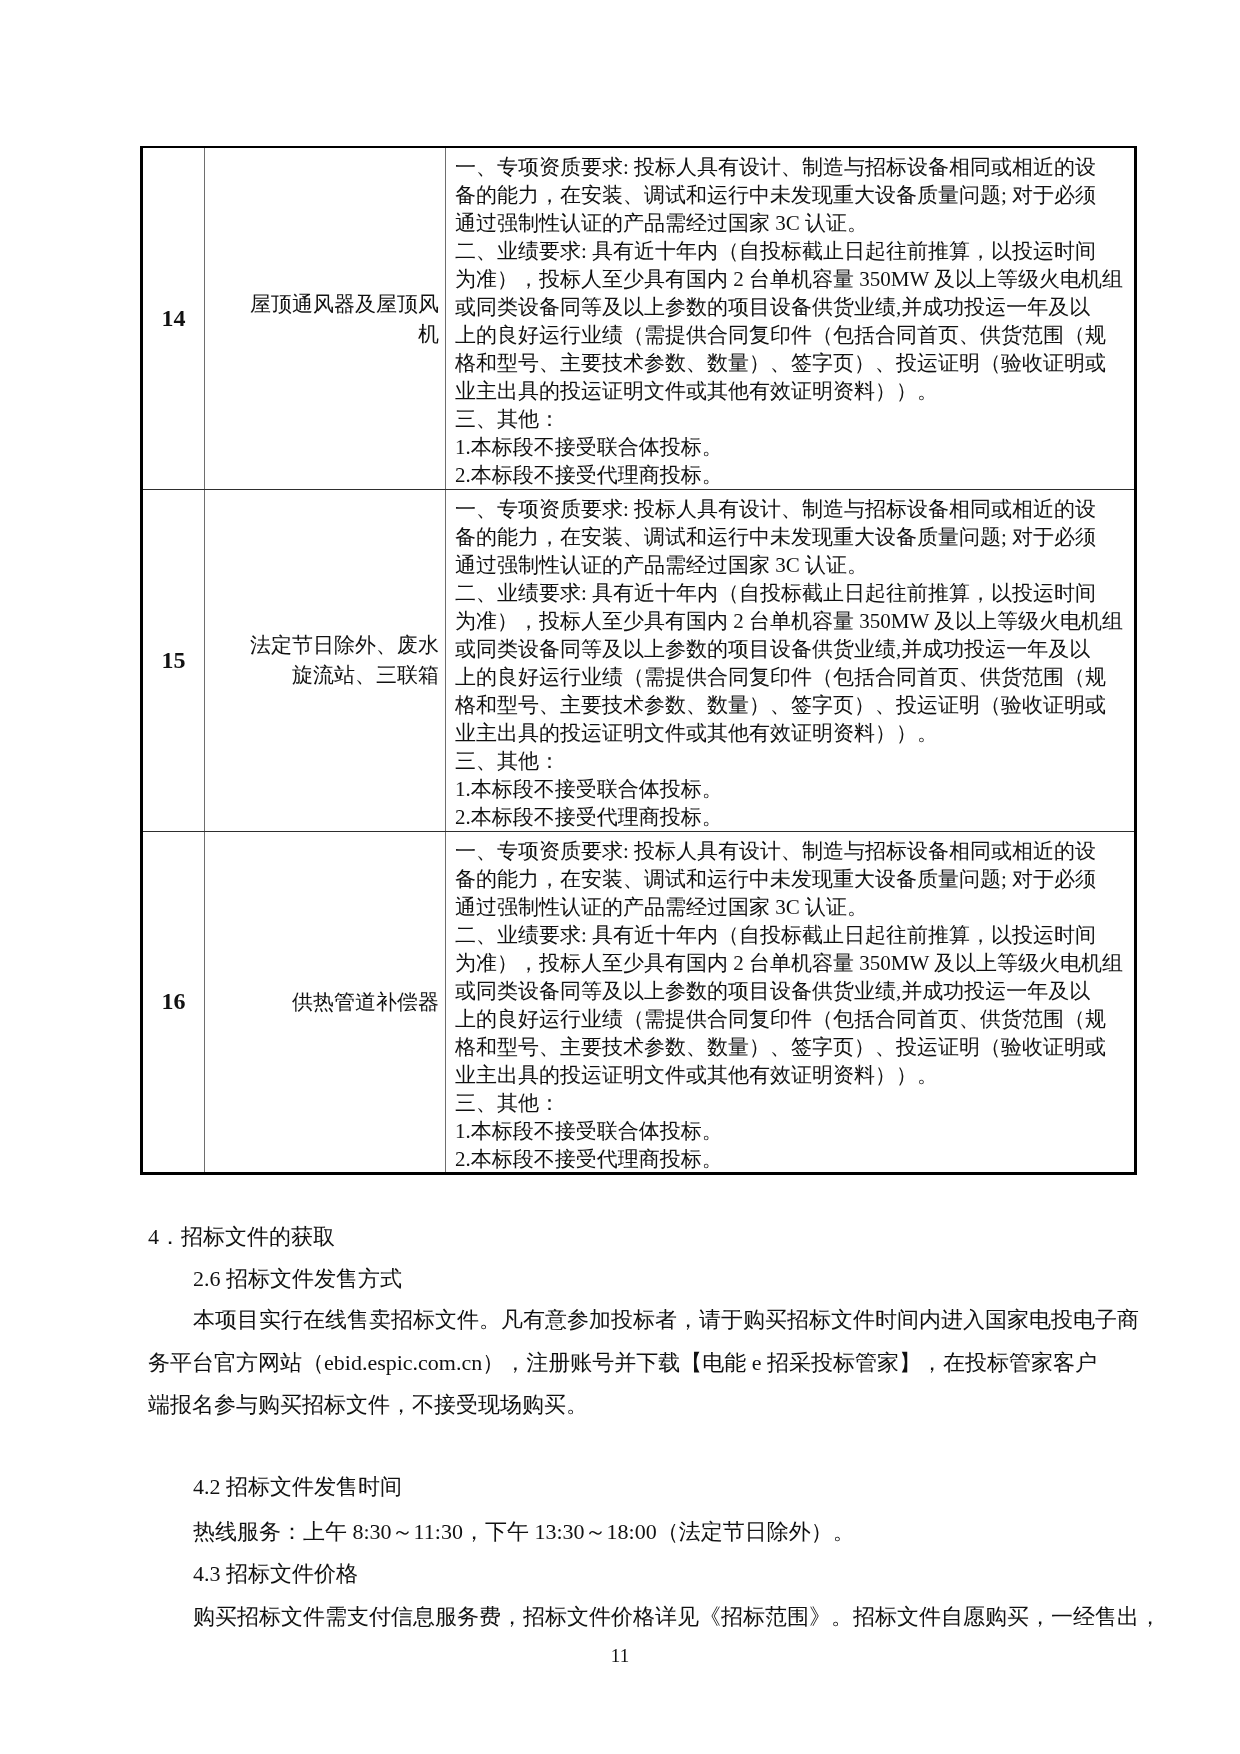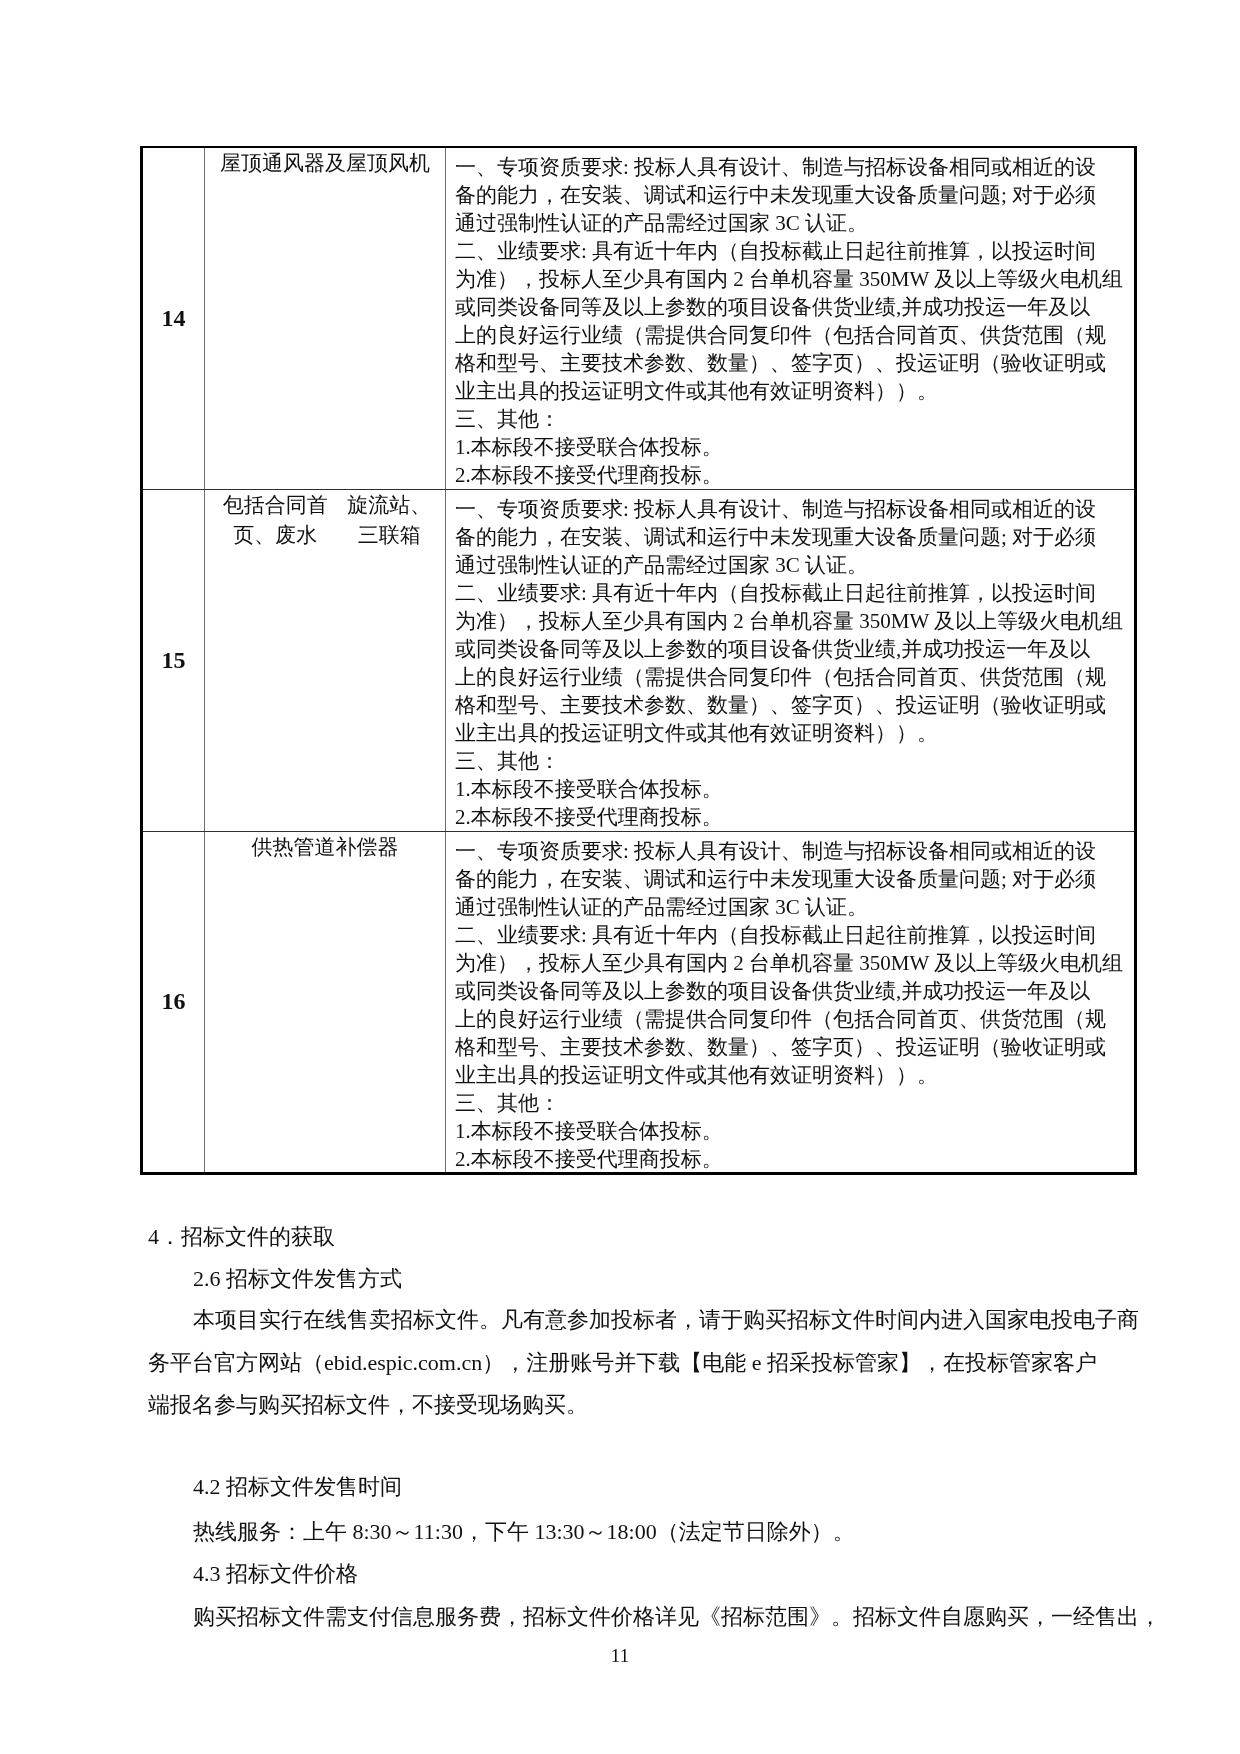"屋顶通风器及屋顶风" .cell-name { align-items: flex-start -> flex-end; flex-direction: row -> column; padding: 0 6px -> 16px 6px }
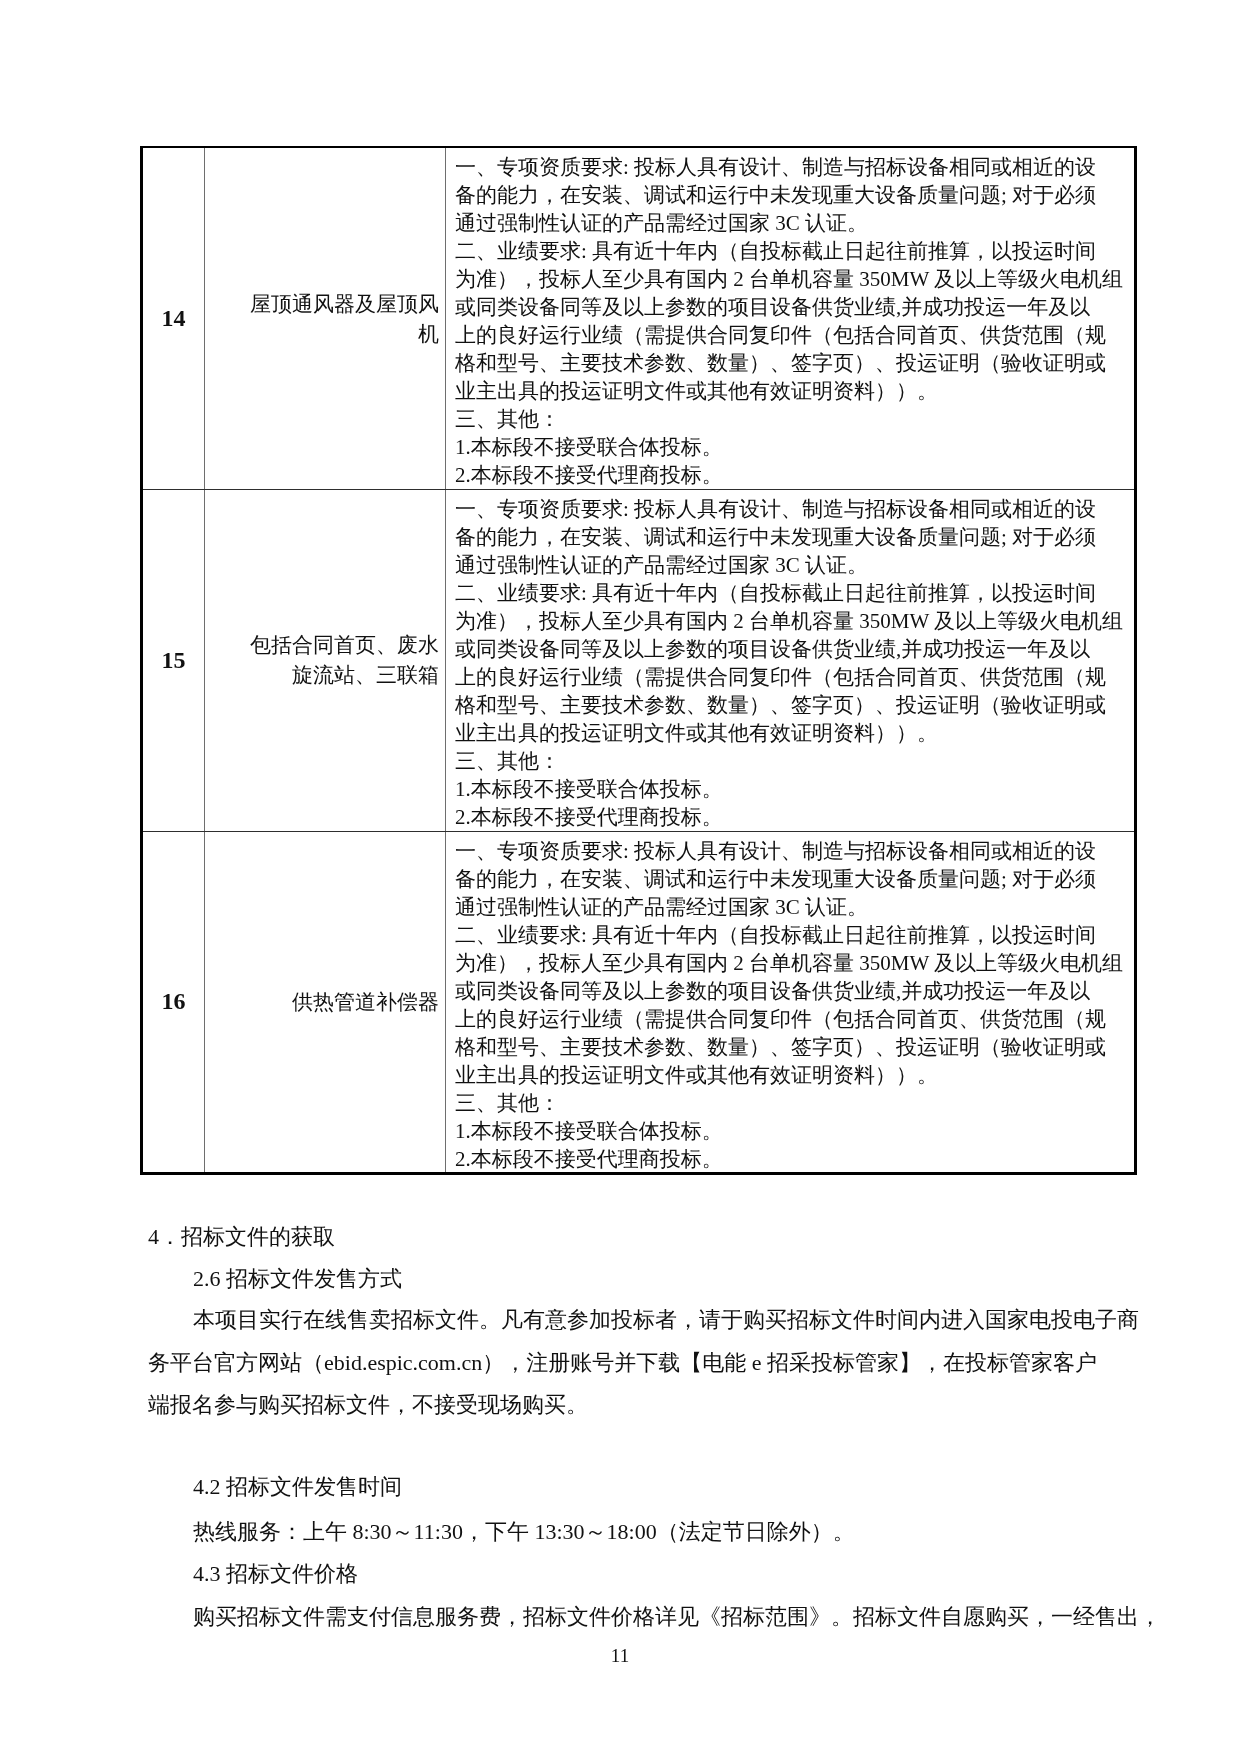"包括合同首页、废水" div { text: 包括合同首页 -> 法定节日除外 }
